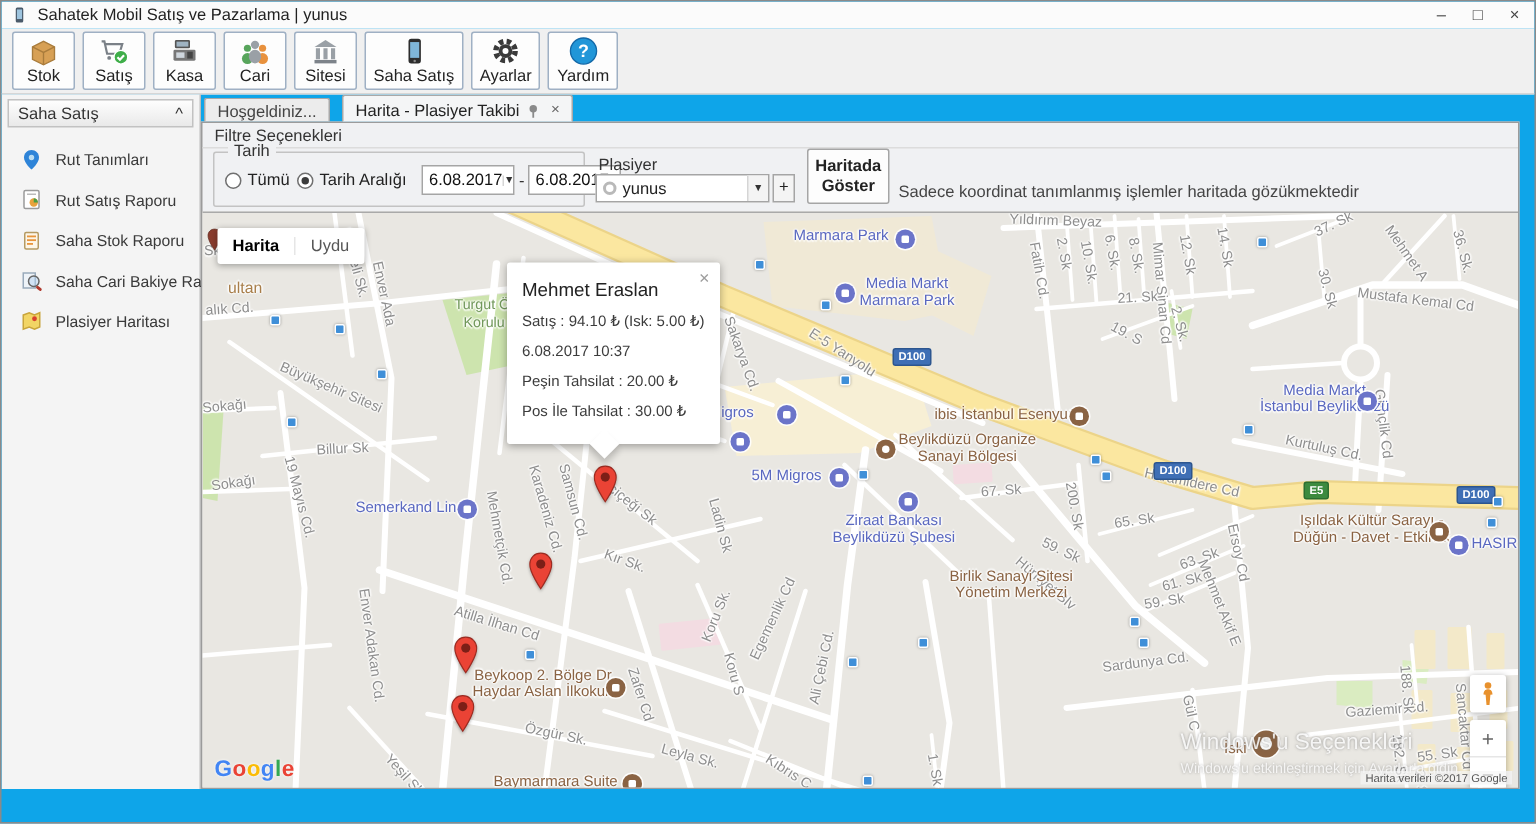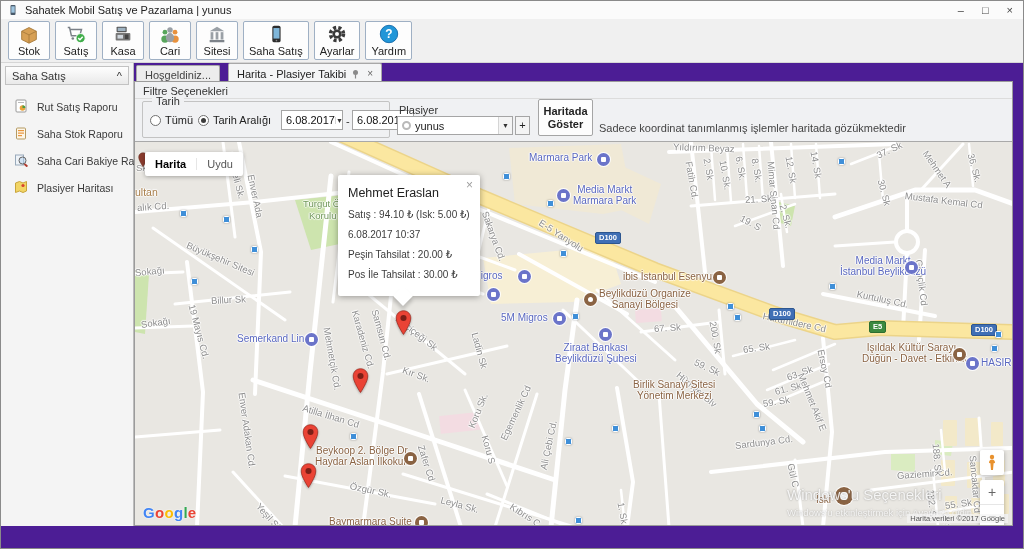"Sahatek Mobil Satış ve Pazarlama" .app { background: #4c1d95 -> #0ea5e9 }
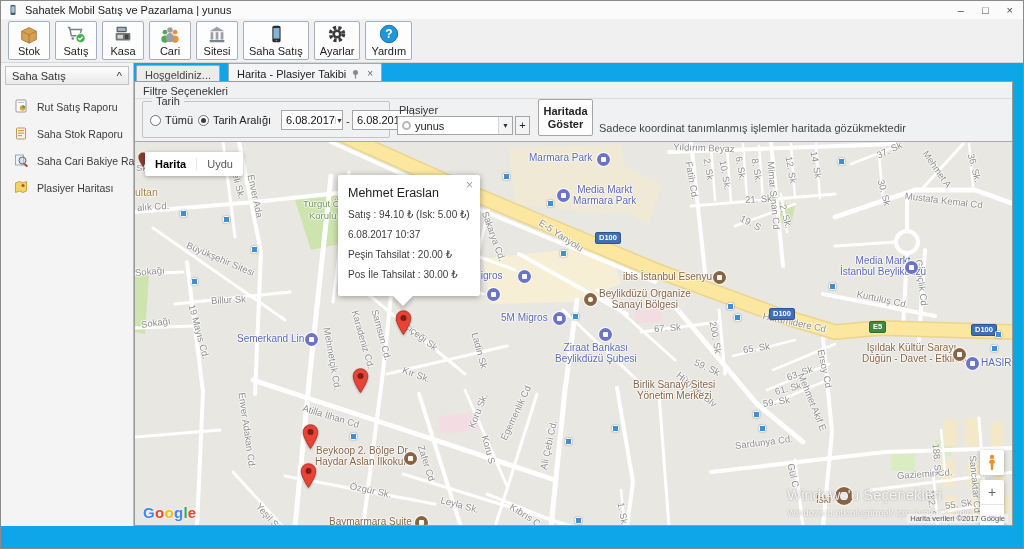"Rut Tanımları" div.sb-item { html: none -> <div> <svg> <path></path> <circle></circle> </svg> <span>Rut Tanımları</span> </div> }
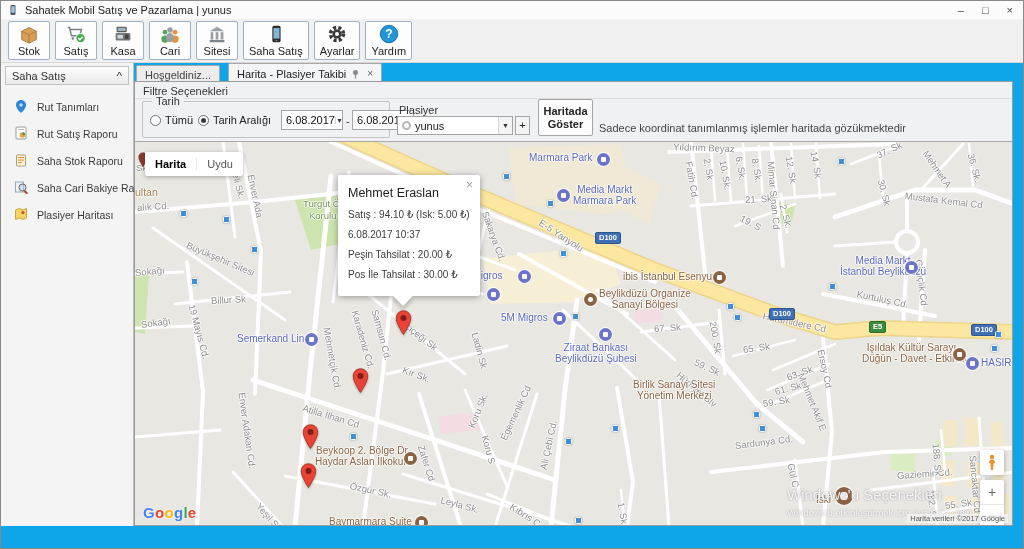"ultan" div.st { left: 0px -> 17px }
